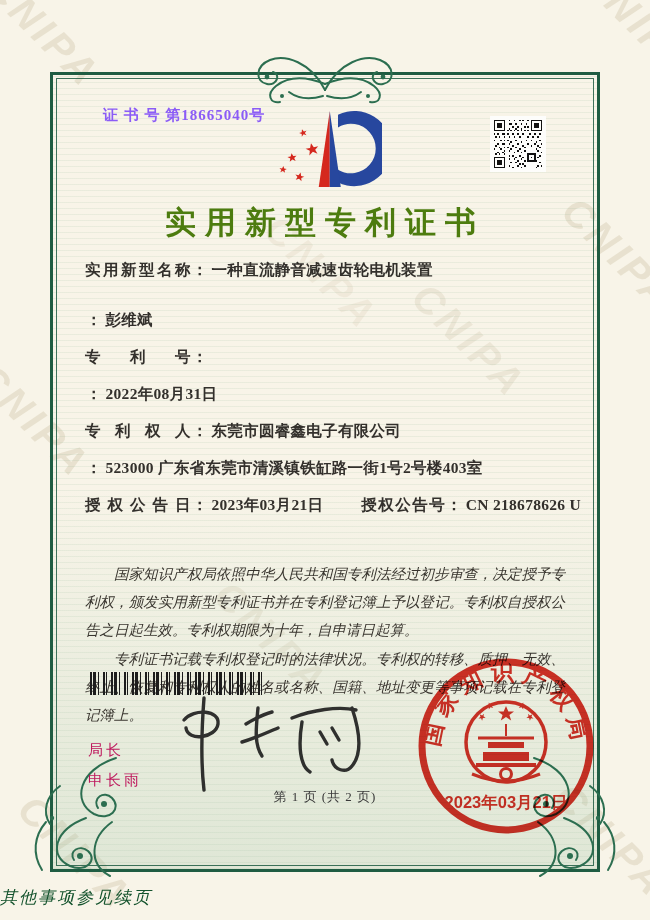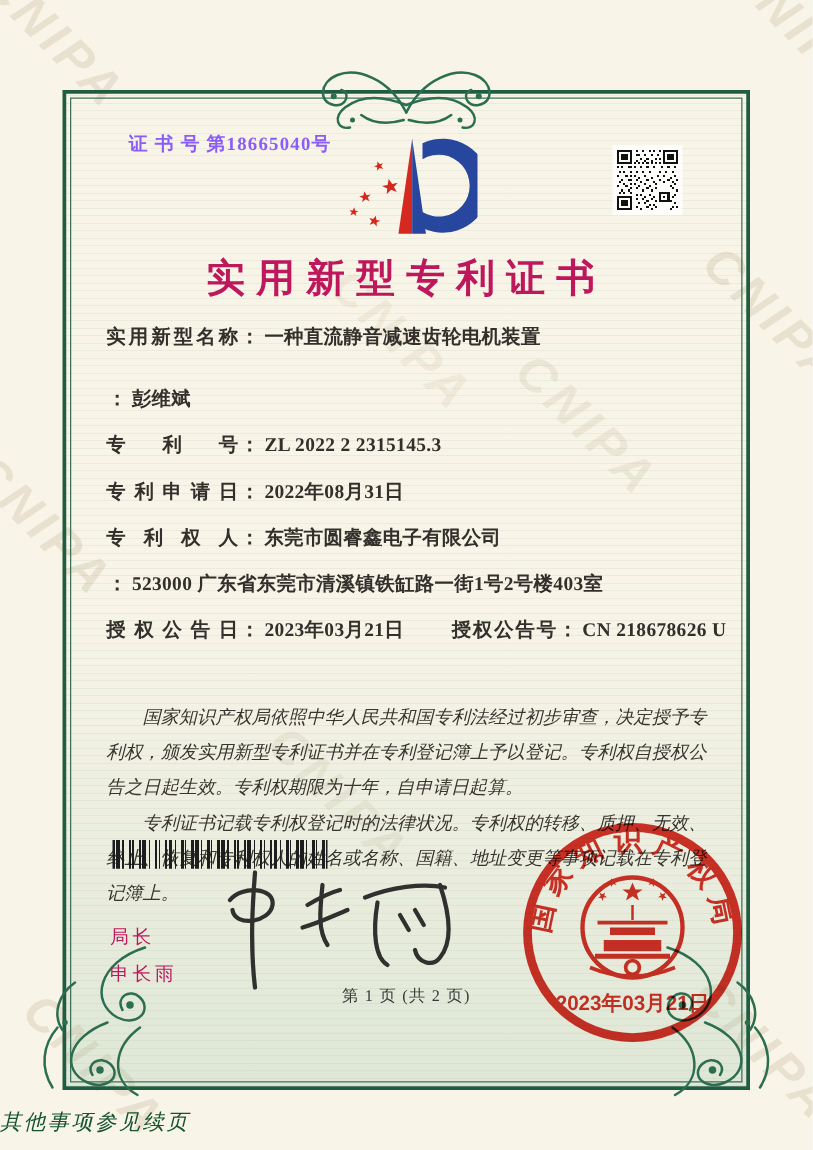"实用新型专利证书" .title { color: #be185d -> #4d7c0f }
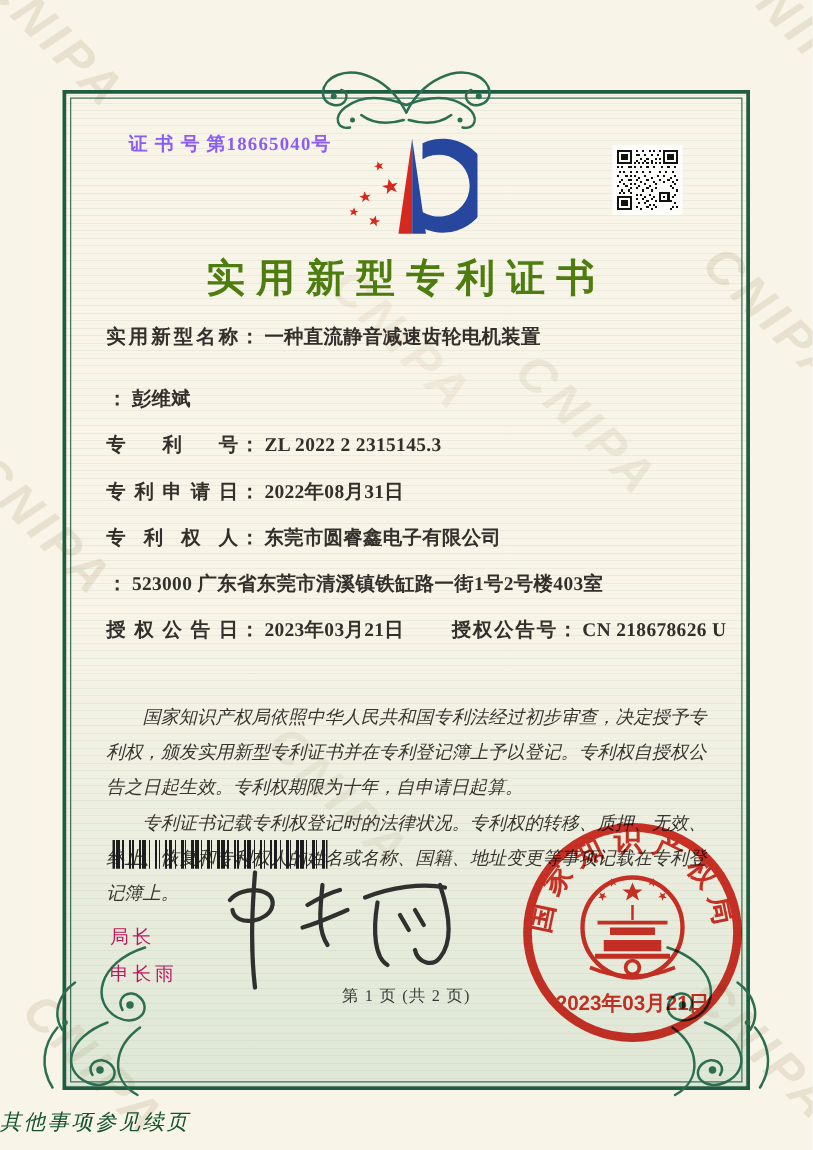"ZL 2022 2 2315145.3" span.fvalue { html: <span>ZL 2022 2 2315145.3</span> -> none }
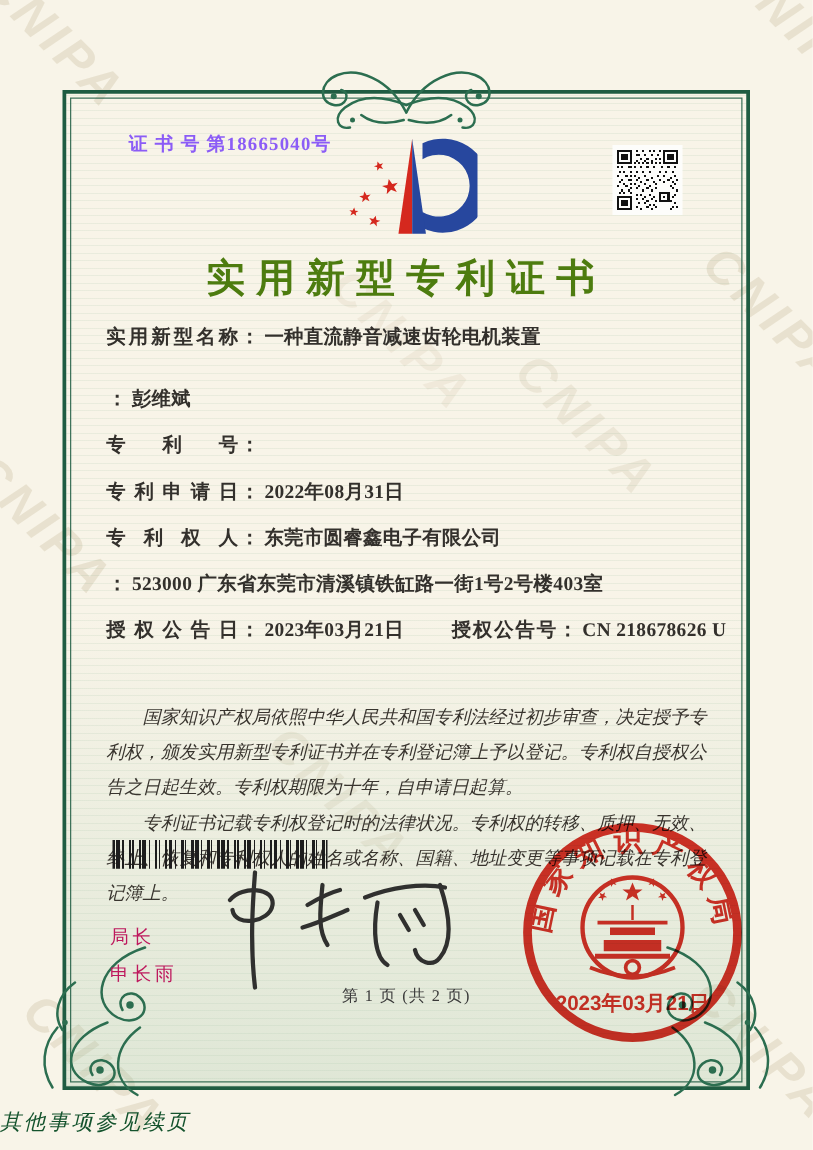"专利申请日" span.flabel { html: <span>专利申请日</span> -> none }
